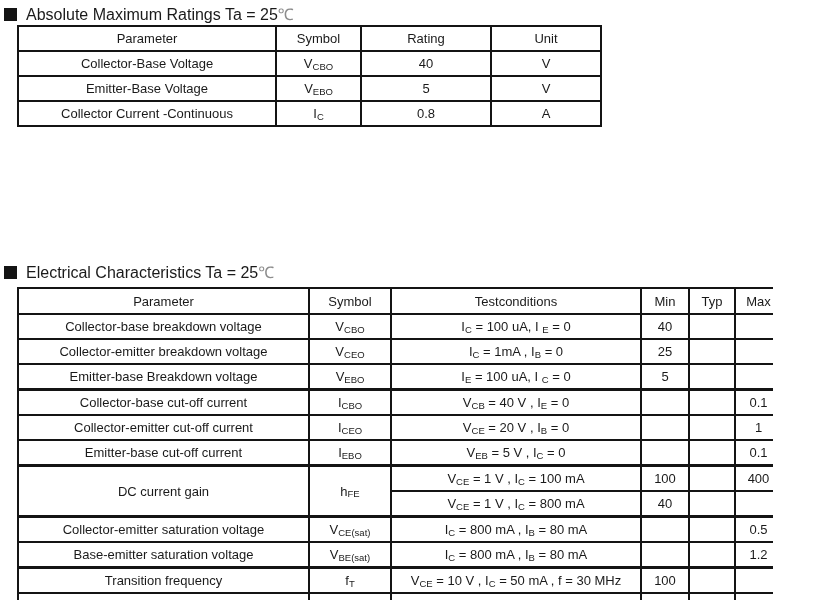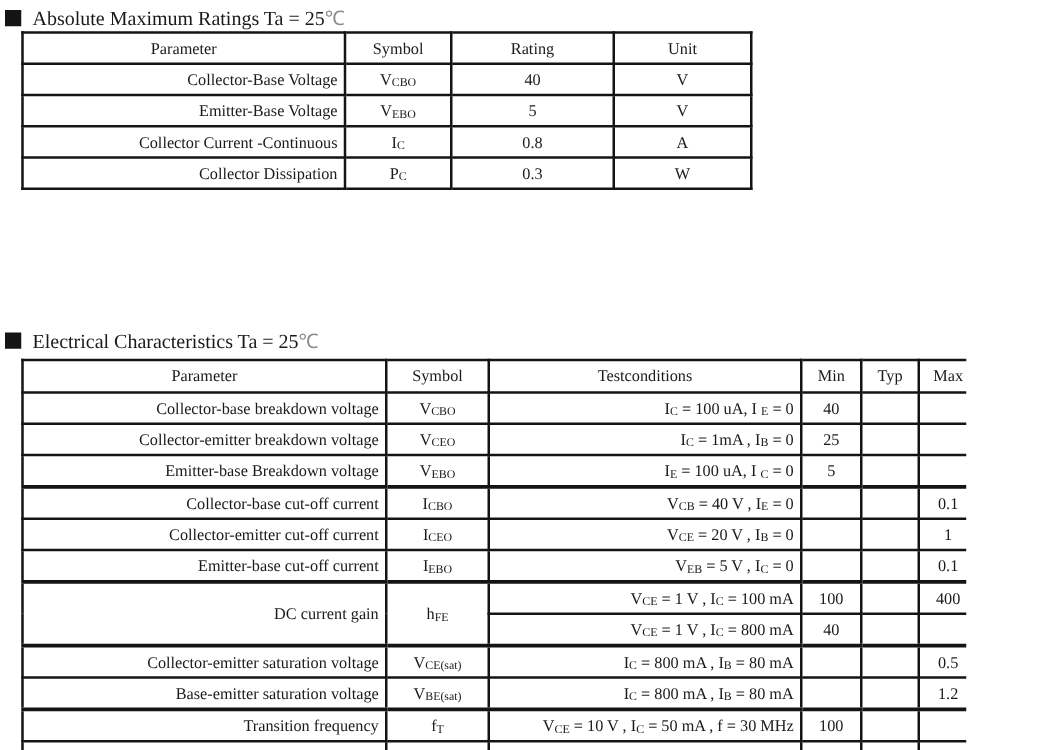"Absolute Maximum Ratings Ta =" .canvas { font-family: Liberation Serif, serif -> none }
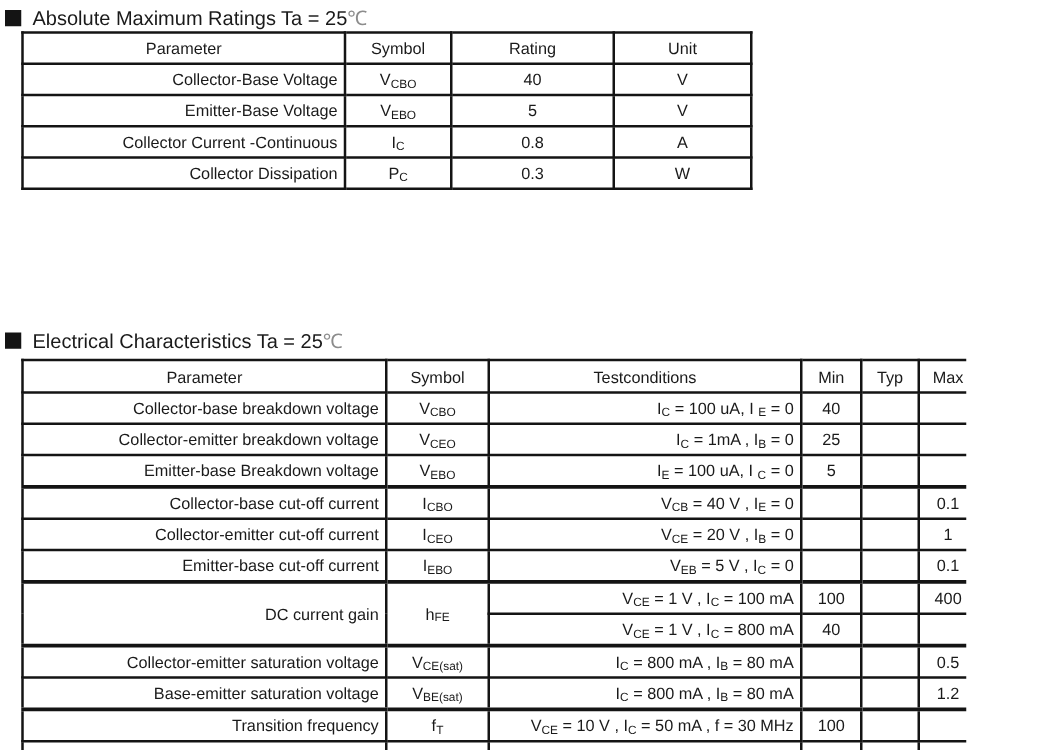"Collector-Base Voltage" td.l { text-align: right -> center }
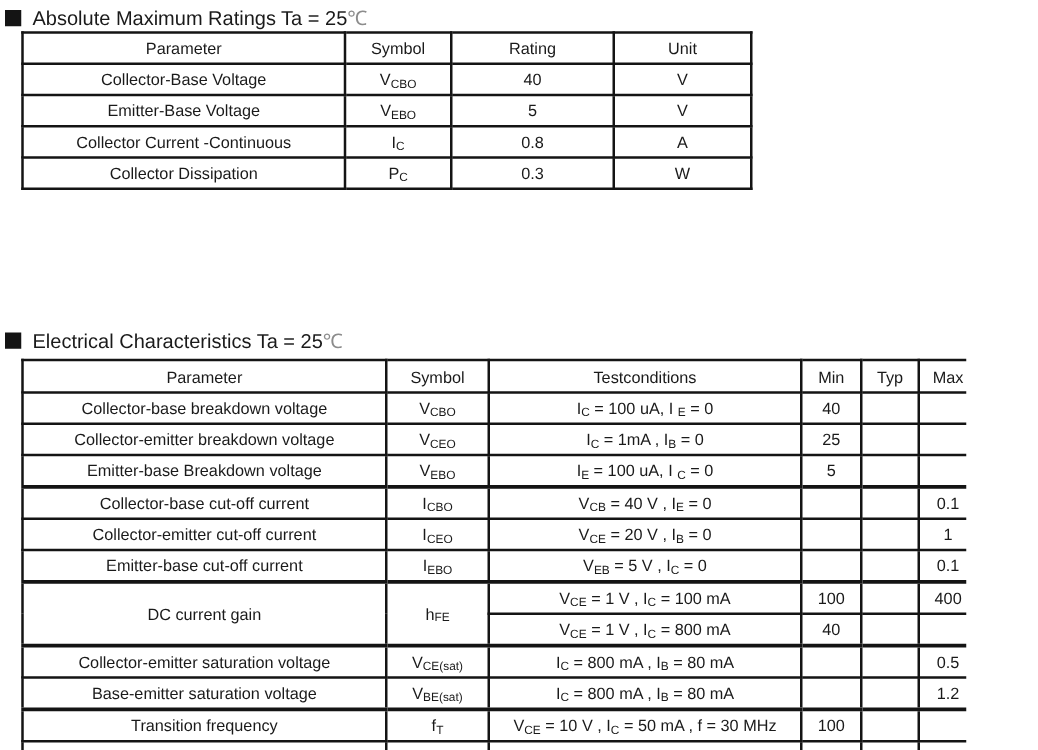"Collector Dissipation" tr { html: <tr> <td>Collector Dissipation</td> <td>P<span>C</span></td> <td>0.3</td> <td>W</td> </tr> -> none }
